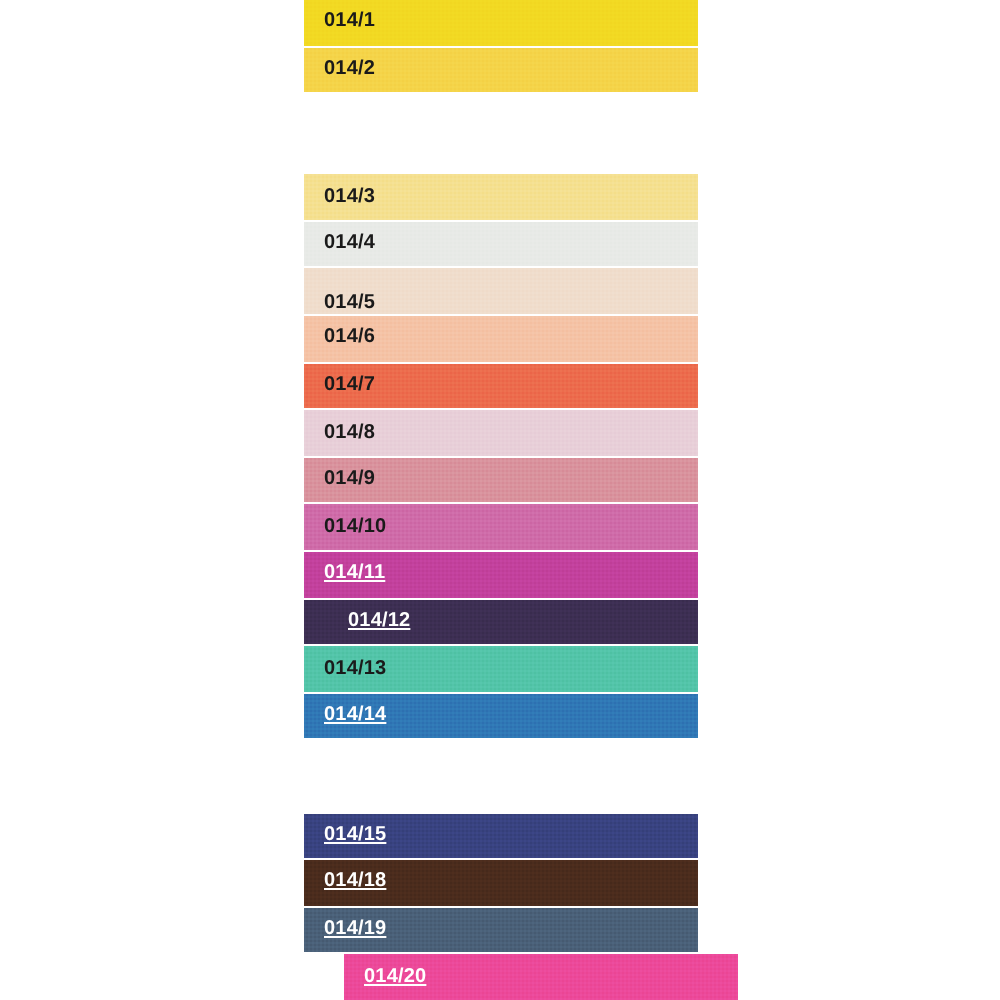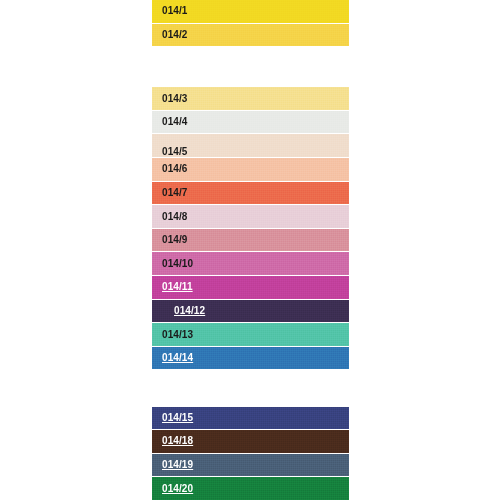"014/20" div.swatch-row { background-color: #15803d -> #ec4899; margin-left: none -> 20px }
